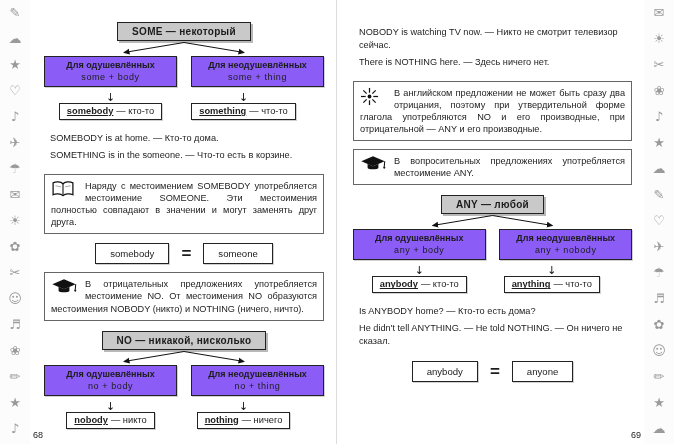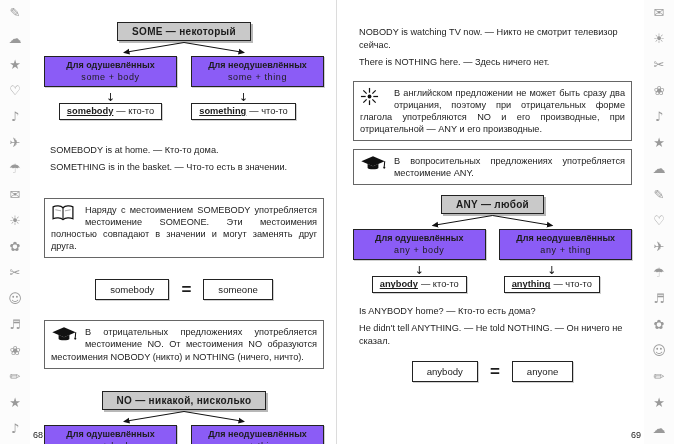"SOME — некоторый" .page.left { gap: 12px -> none }
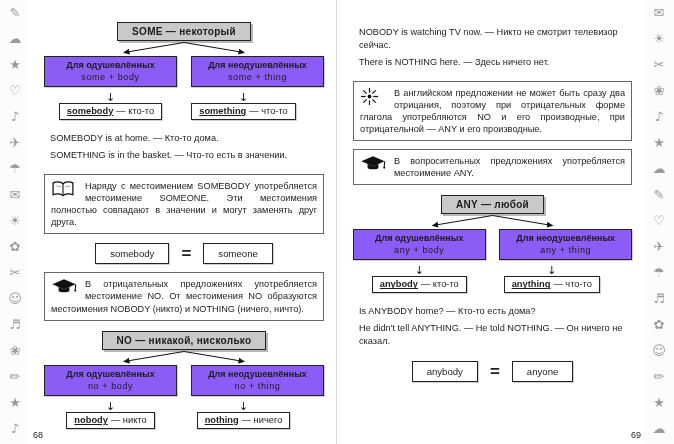"В английском предложении не может" p.note-text { text: отрицательных -> утвердительной }
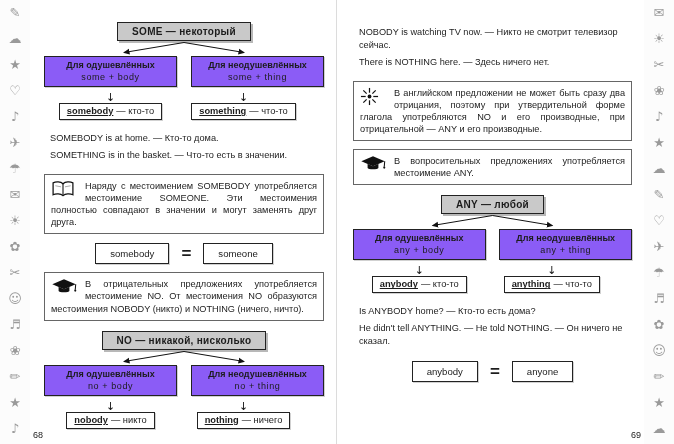"SOMETHING is in the basket." p { text: basket. — Что-то есть в значении -> someone. — Что-то есть в корзине }
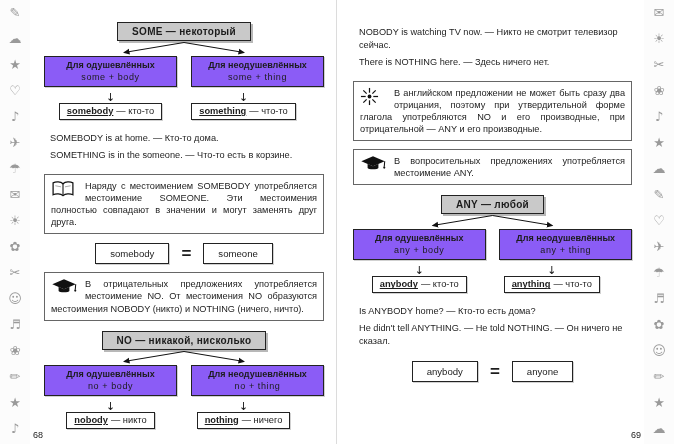"any + thing" div.cat-formula { text: thing -> nobody }
